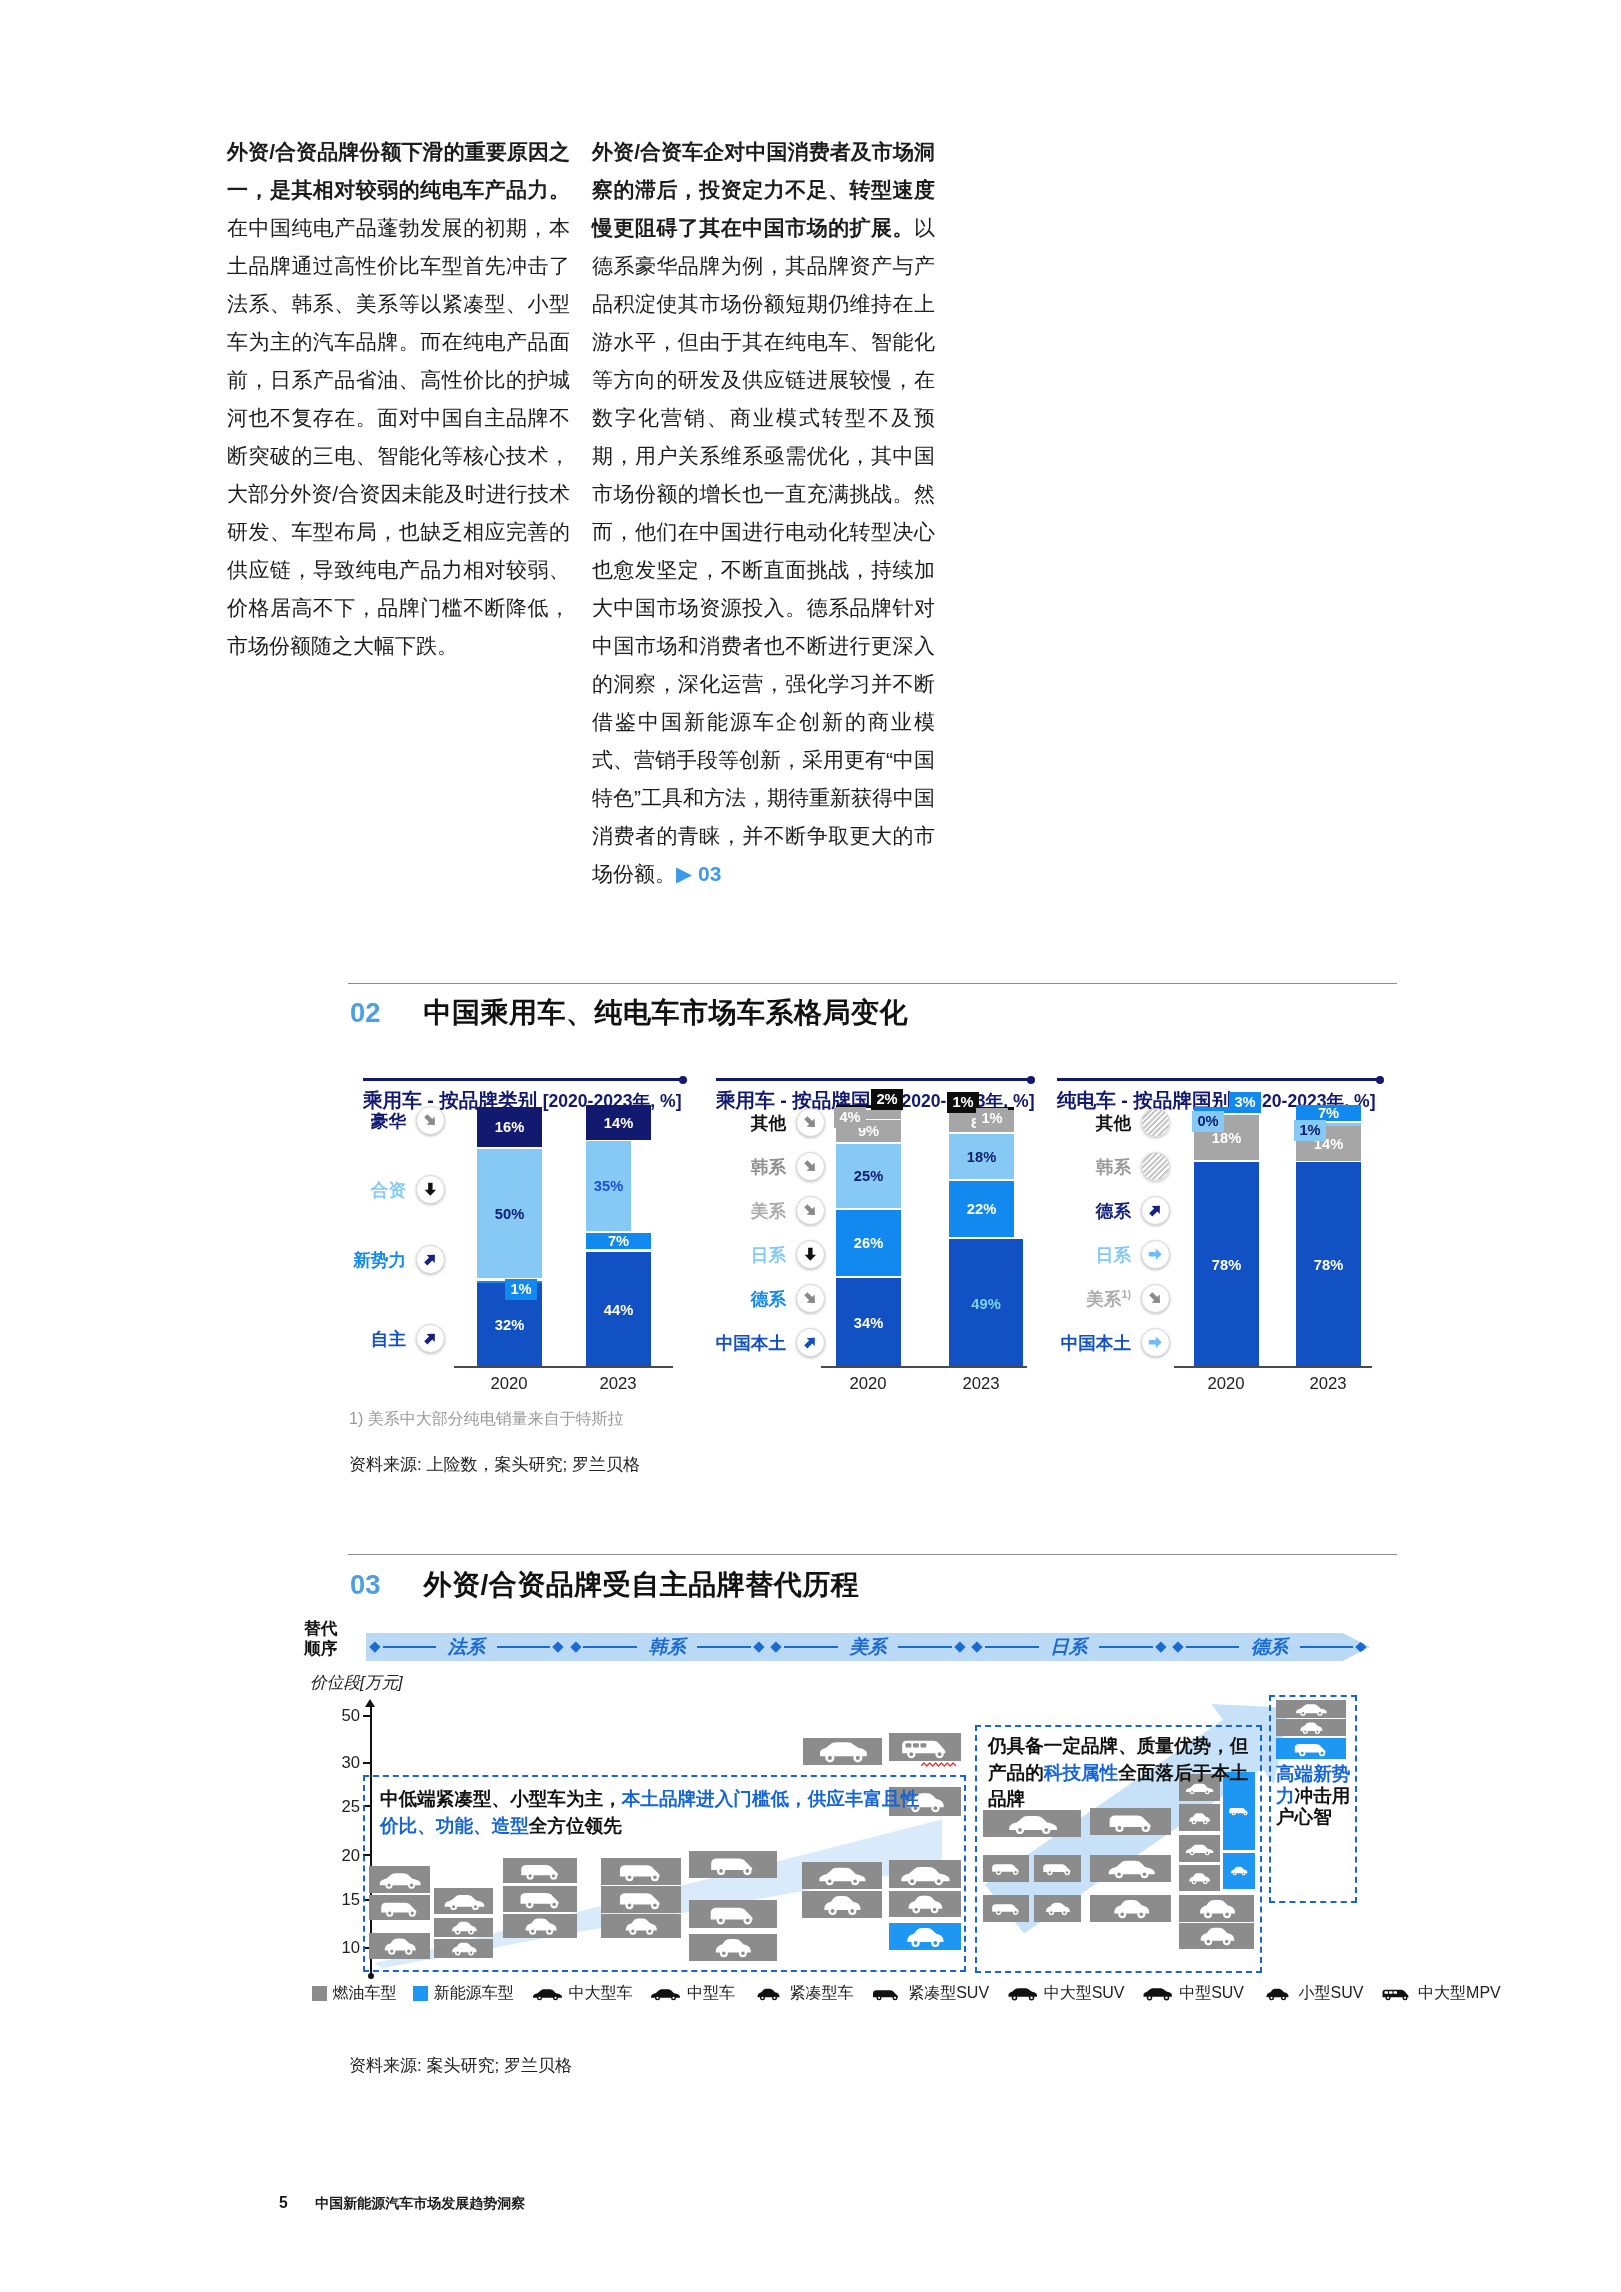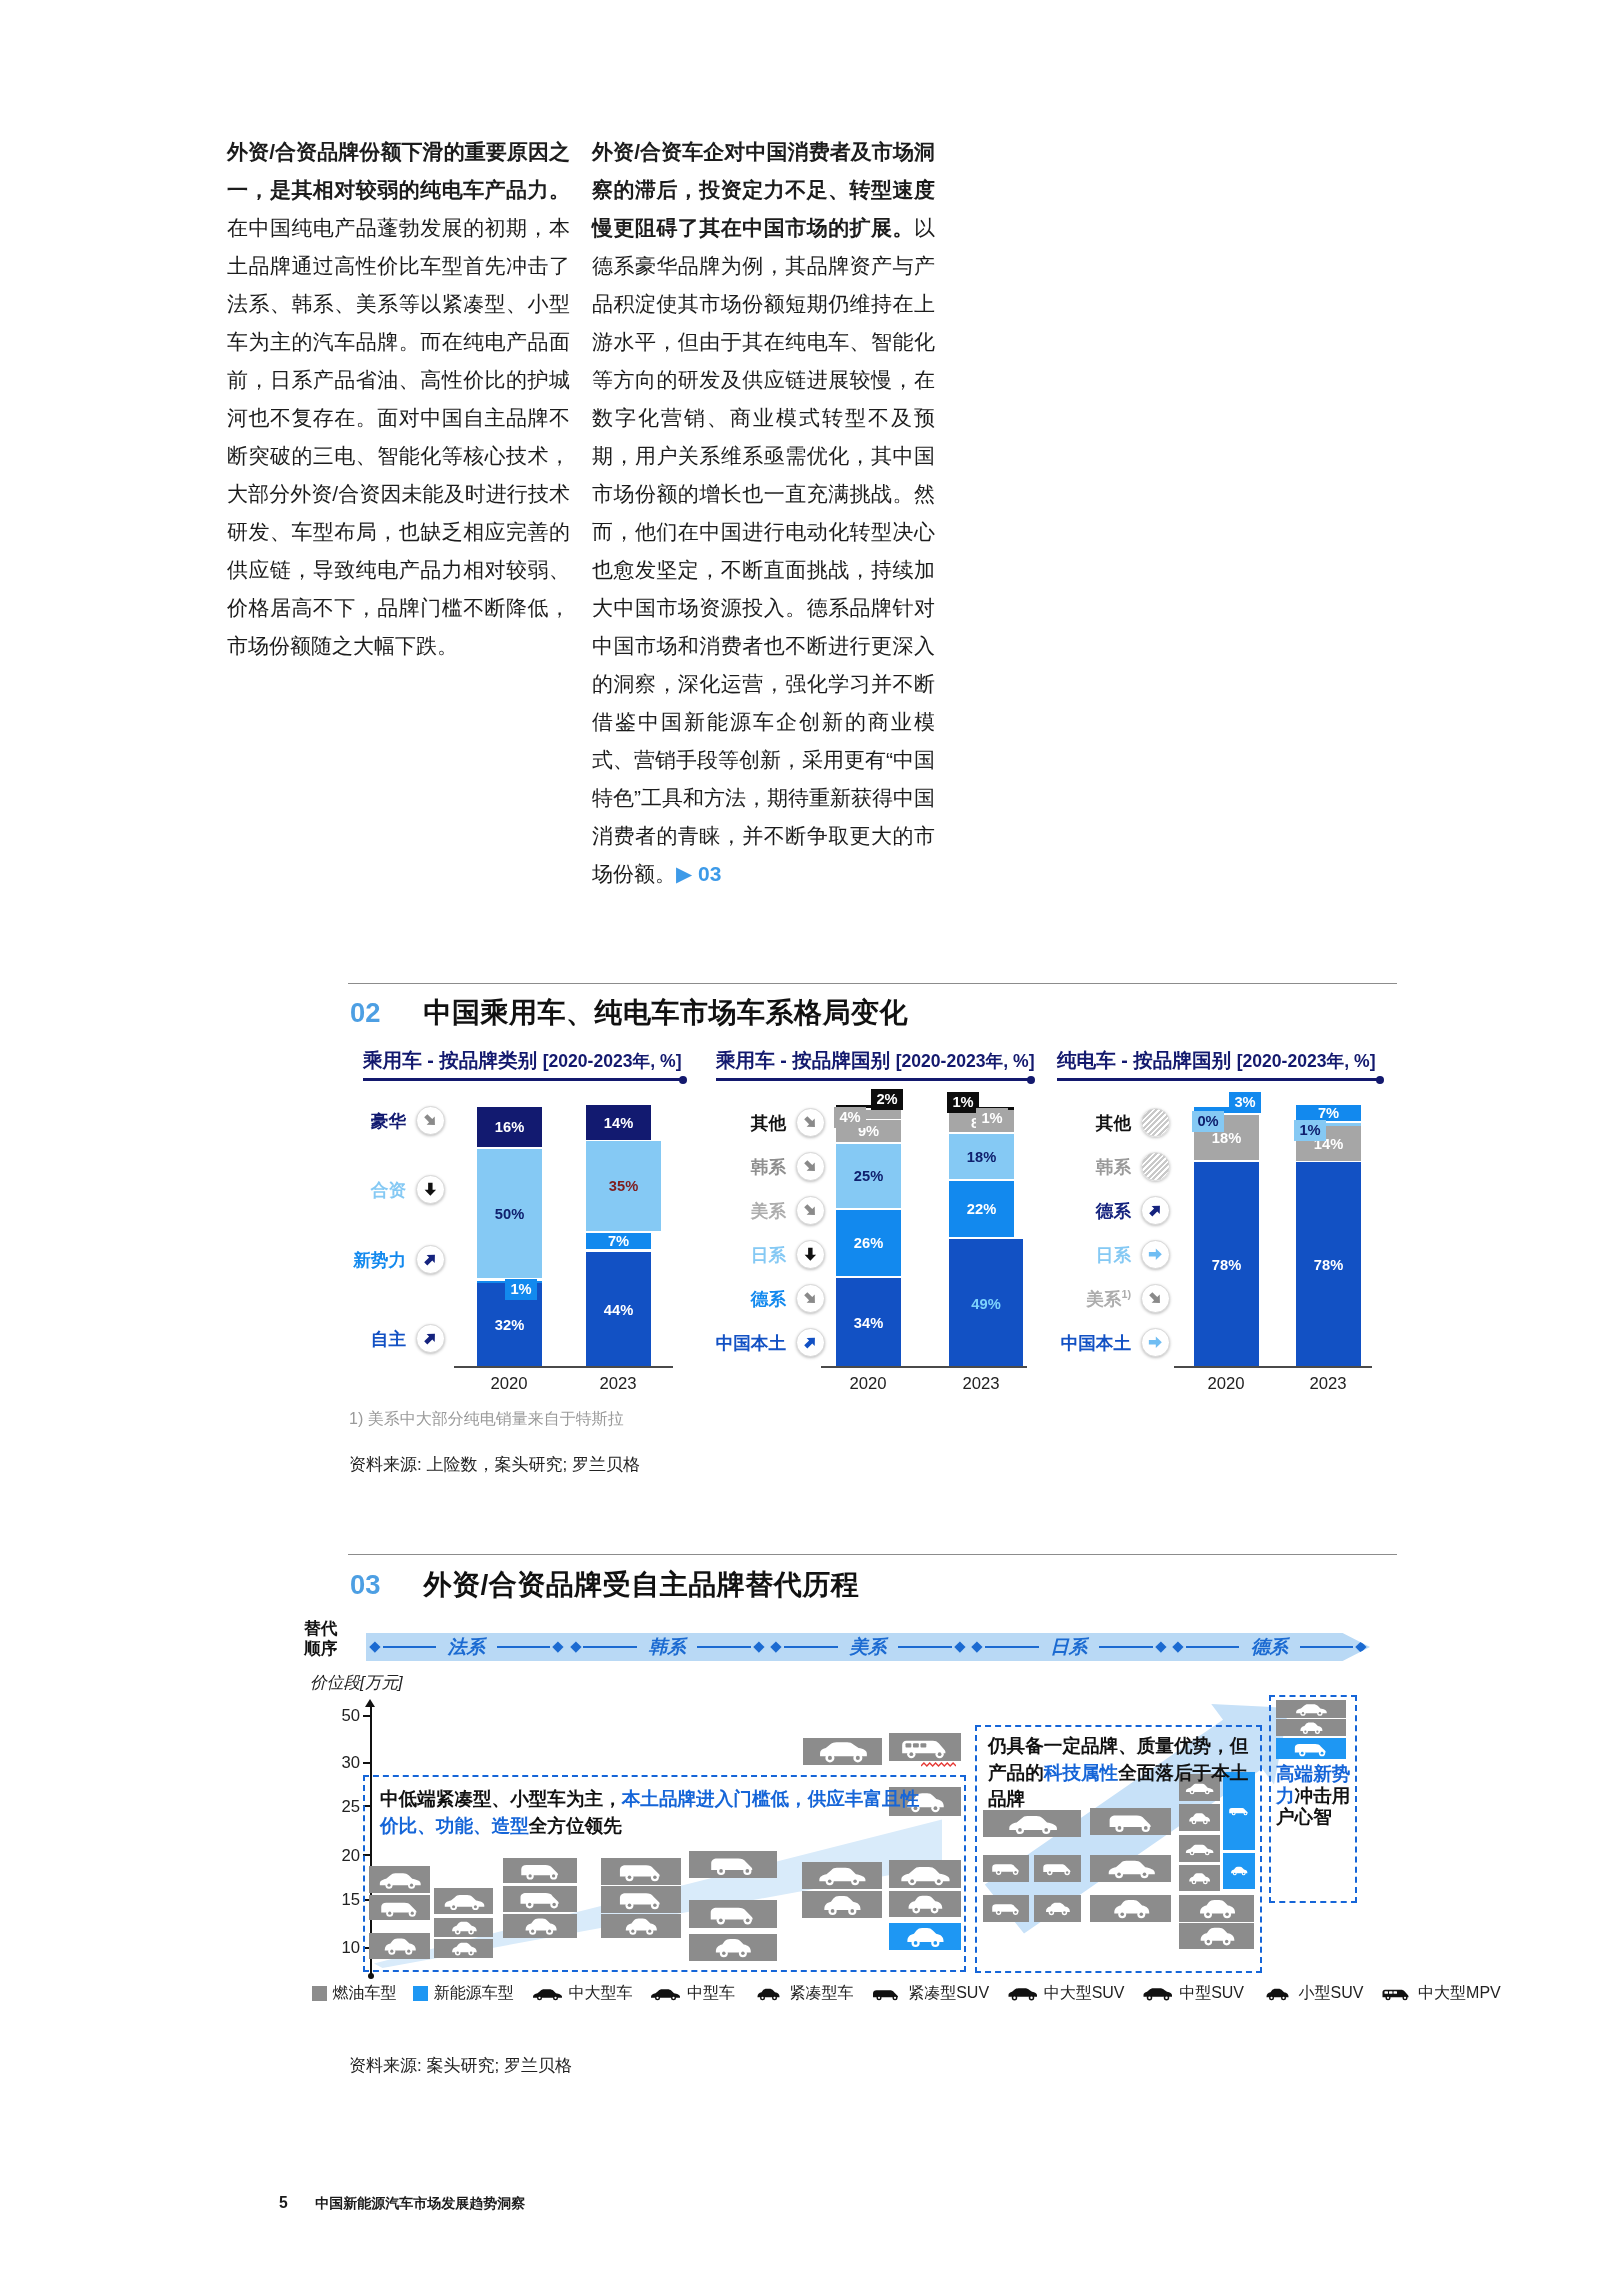"乘用车 - 按品牌类别 [2020-2023年, %]" .sub-head { margin-top: none -> 40px }
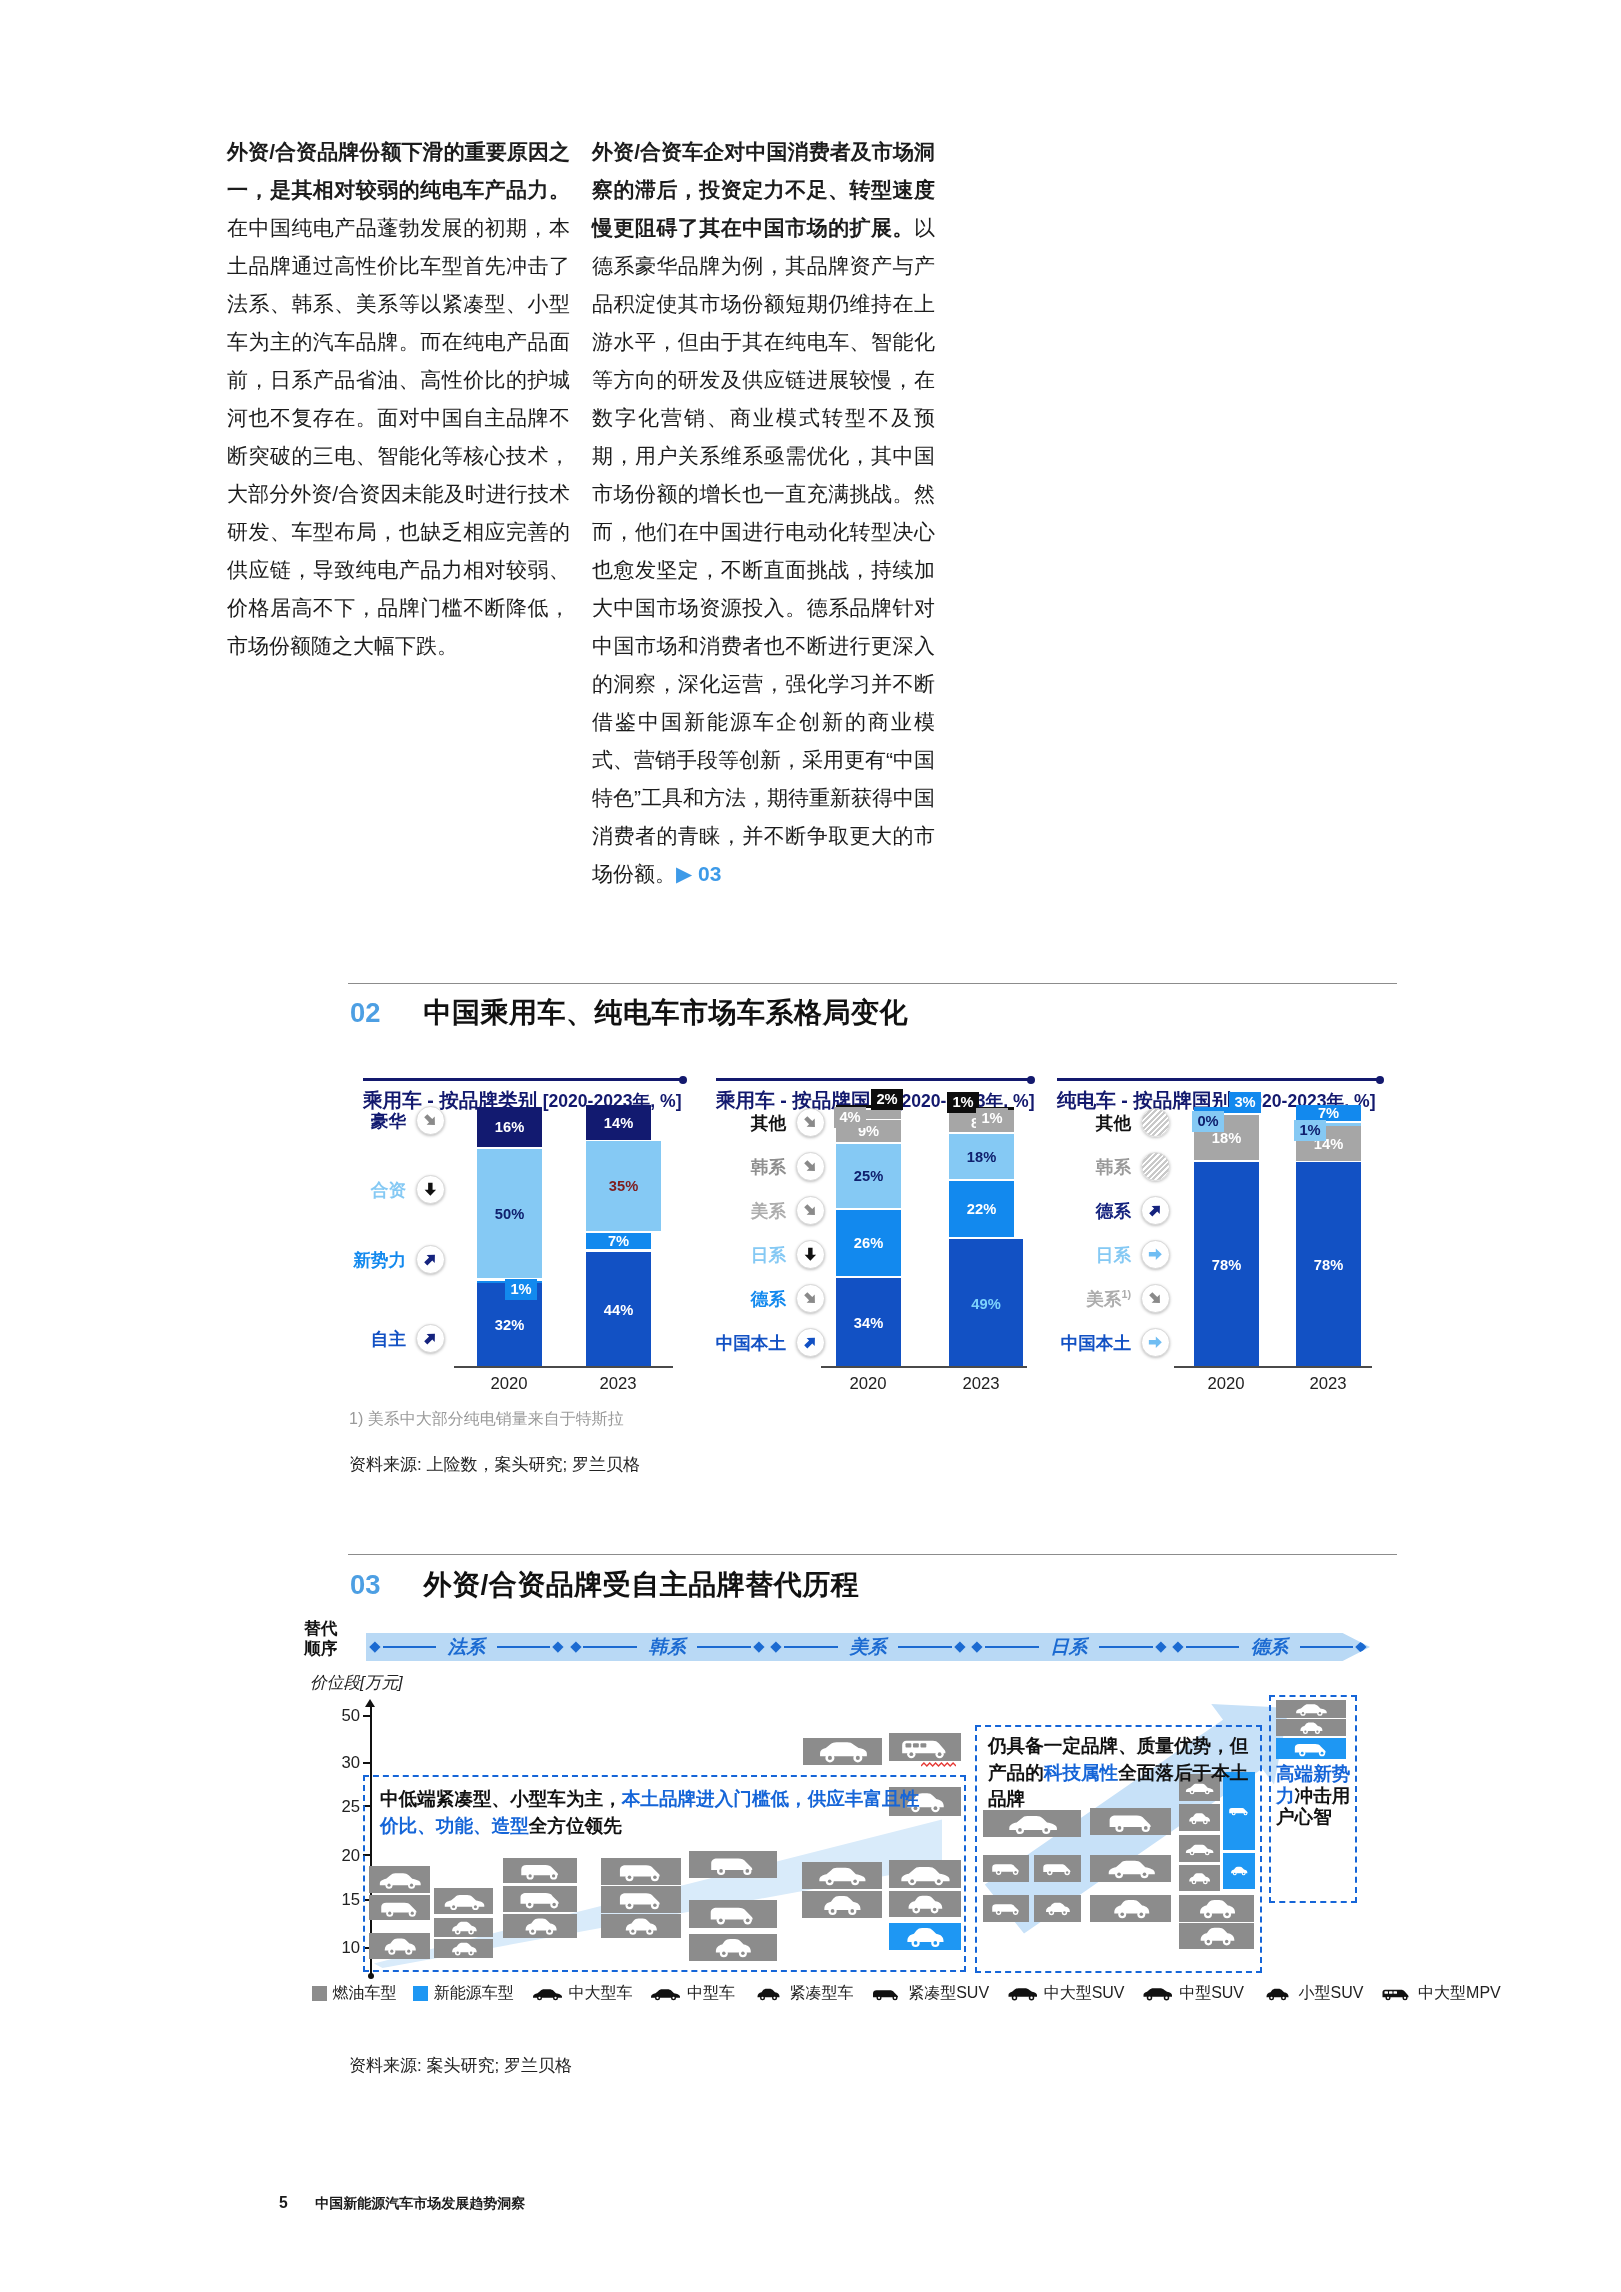"35%" div.seg { color: #7f1d1d -> #1d4ed8; width: 75px -> 45px }
